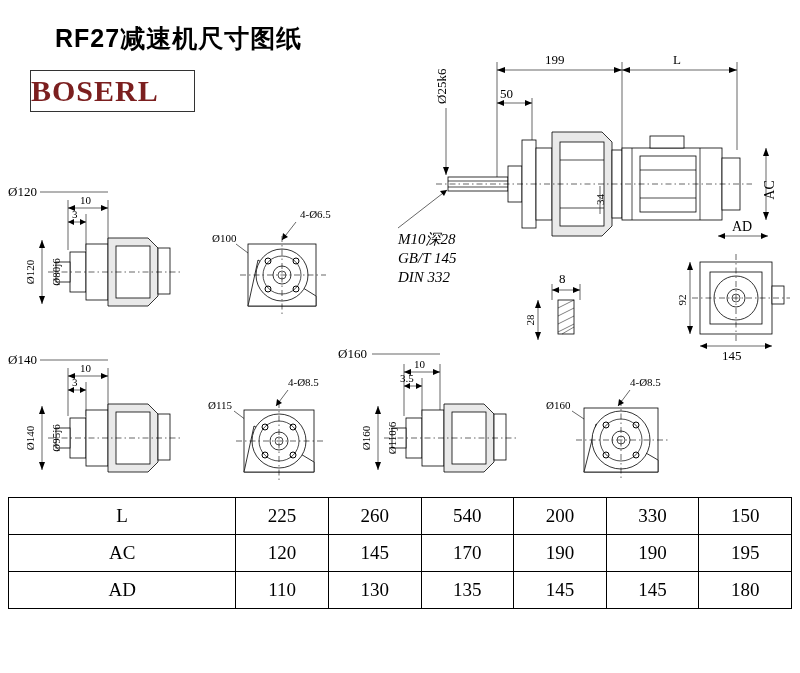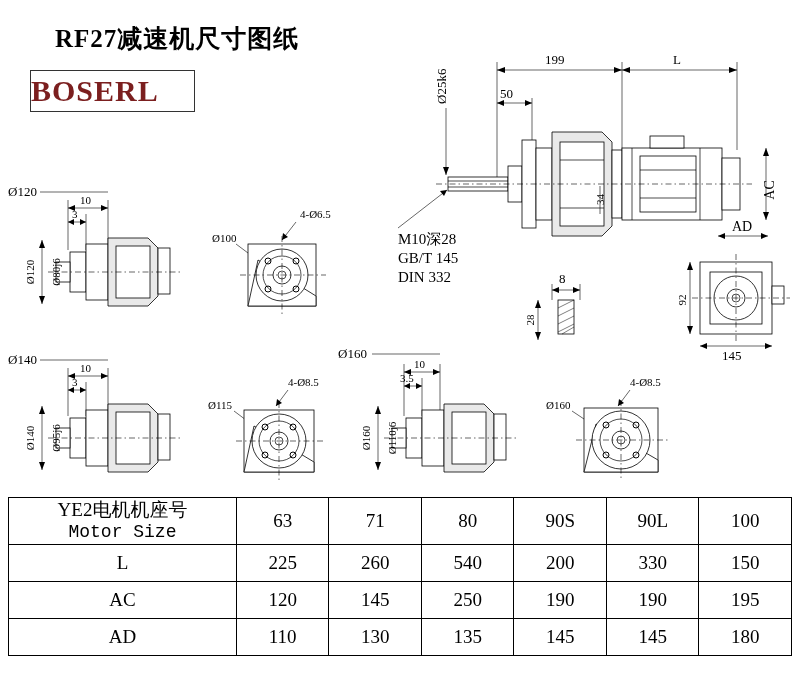"RF27减速机尺寸图纸" .title { font-family: Liberation Serif, serif -> Liberation Sans, sans-serif }
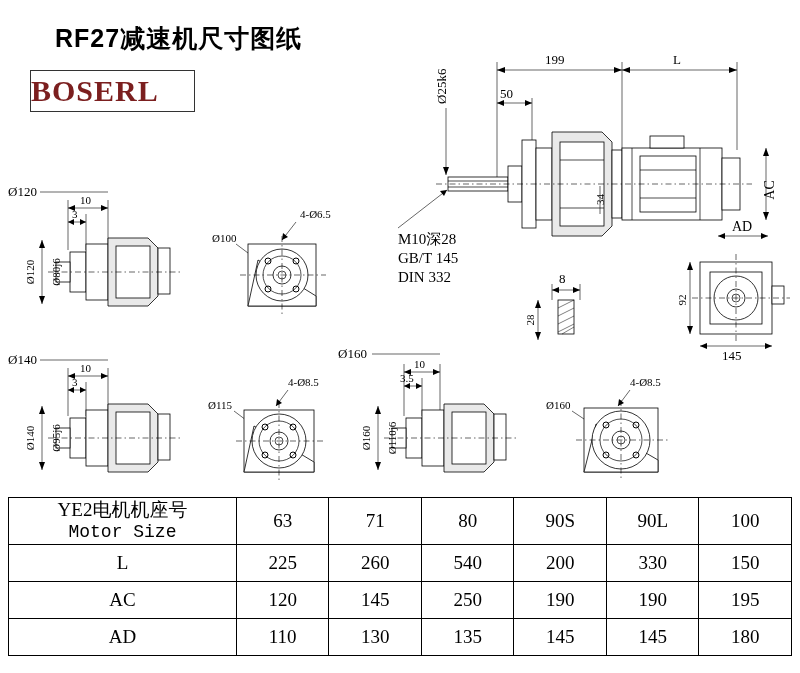"M10深28" .note { font-style: none -> italic }
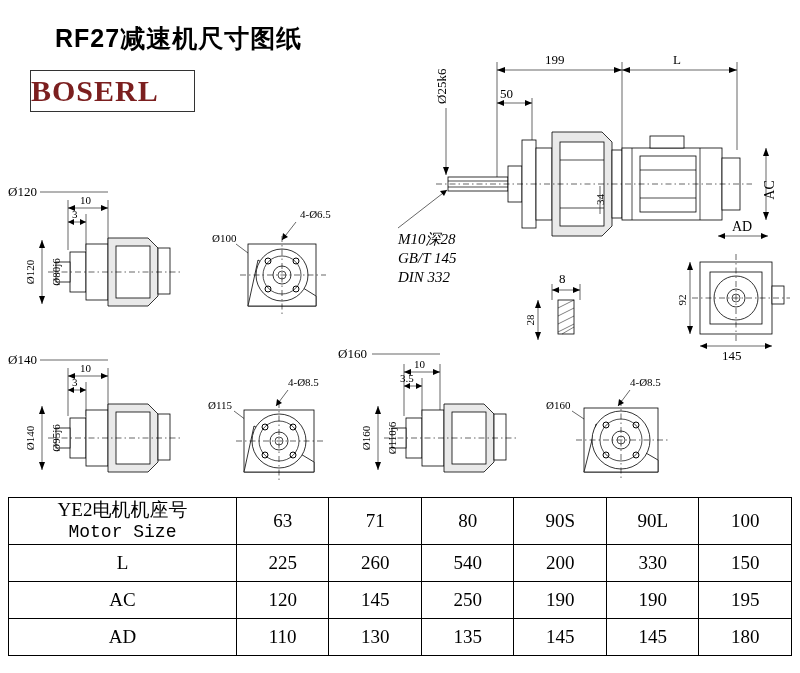"YE2电机机座号" tr { html: <tr> <td> <div>YE2电机机座号</div> <div>Motor Size</div> </td> <td>63</td> <td>71</td> <td>80</td> <td>90S</td> <td>90L</td> <td>100</td> </tr> -> none }
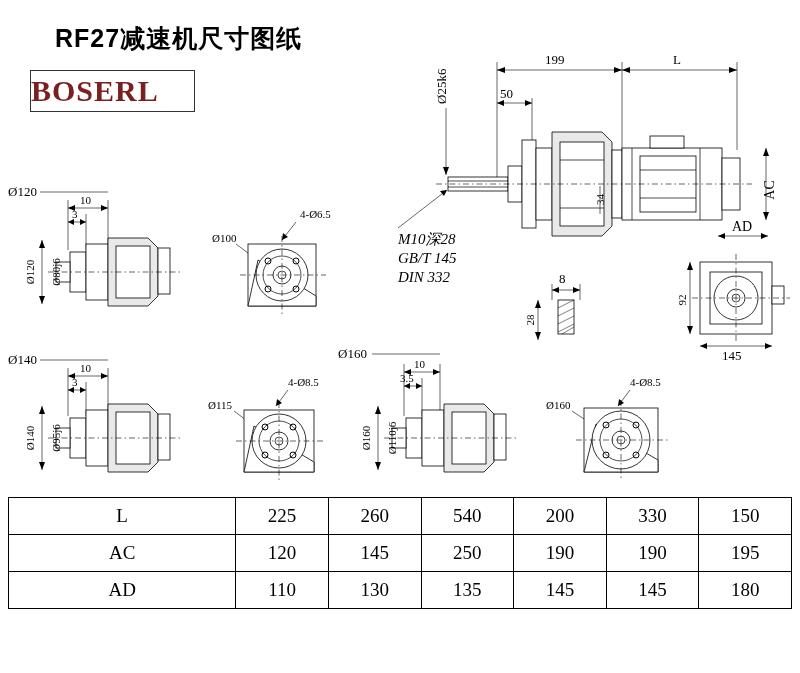"250" td.val { text: 250 -> 170 }
